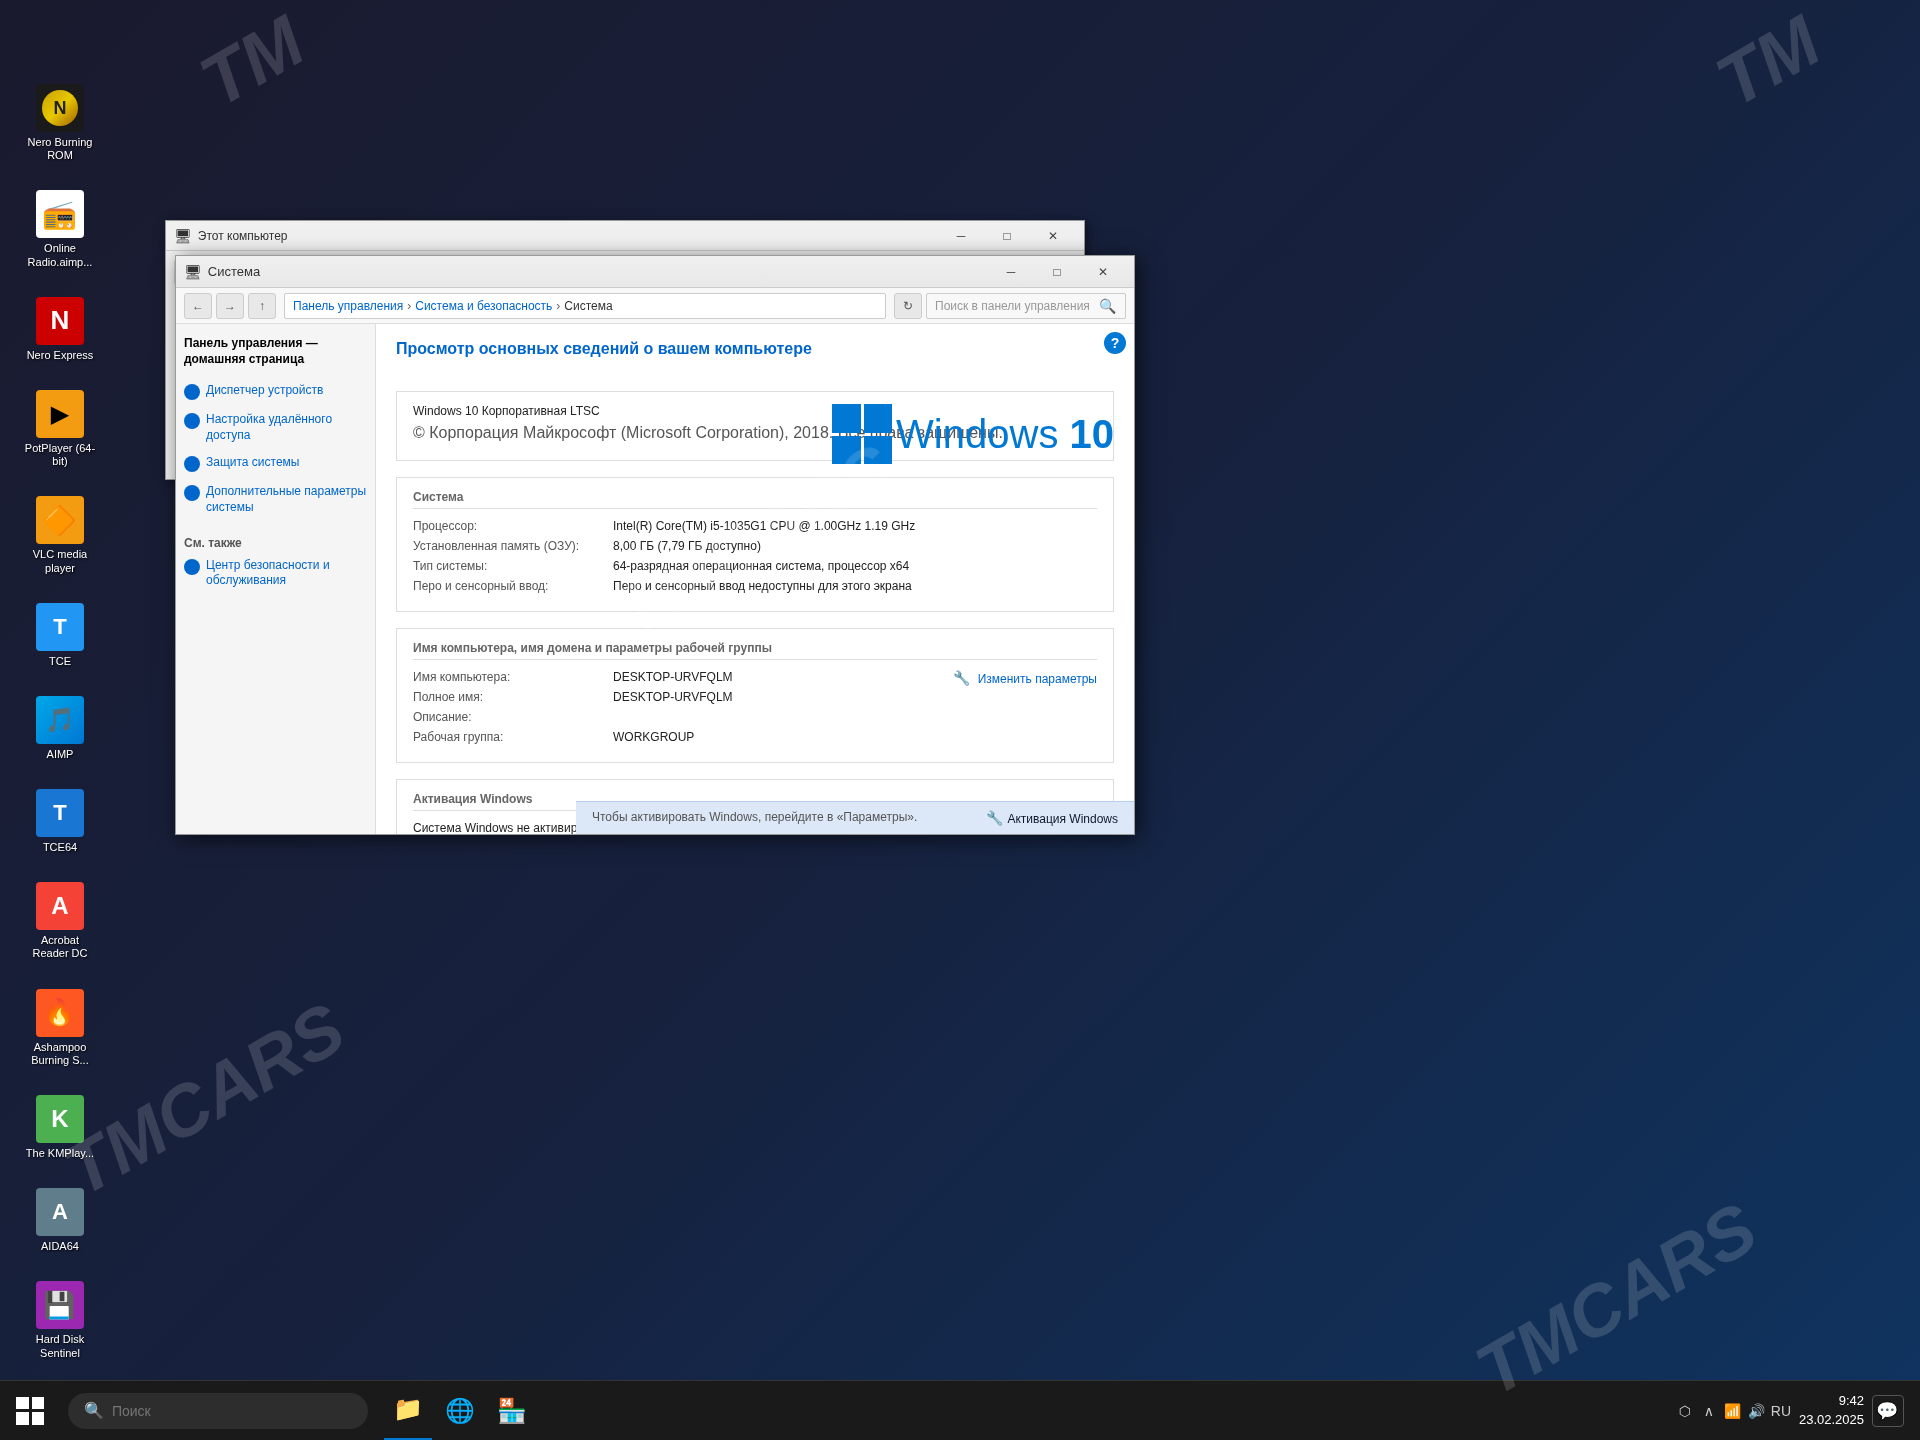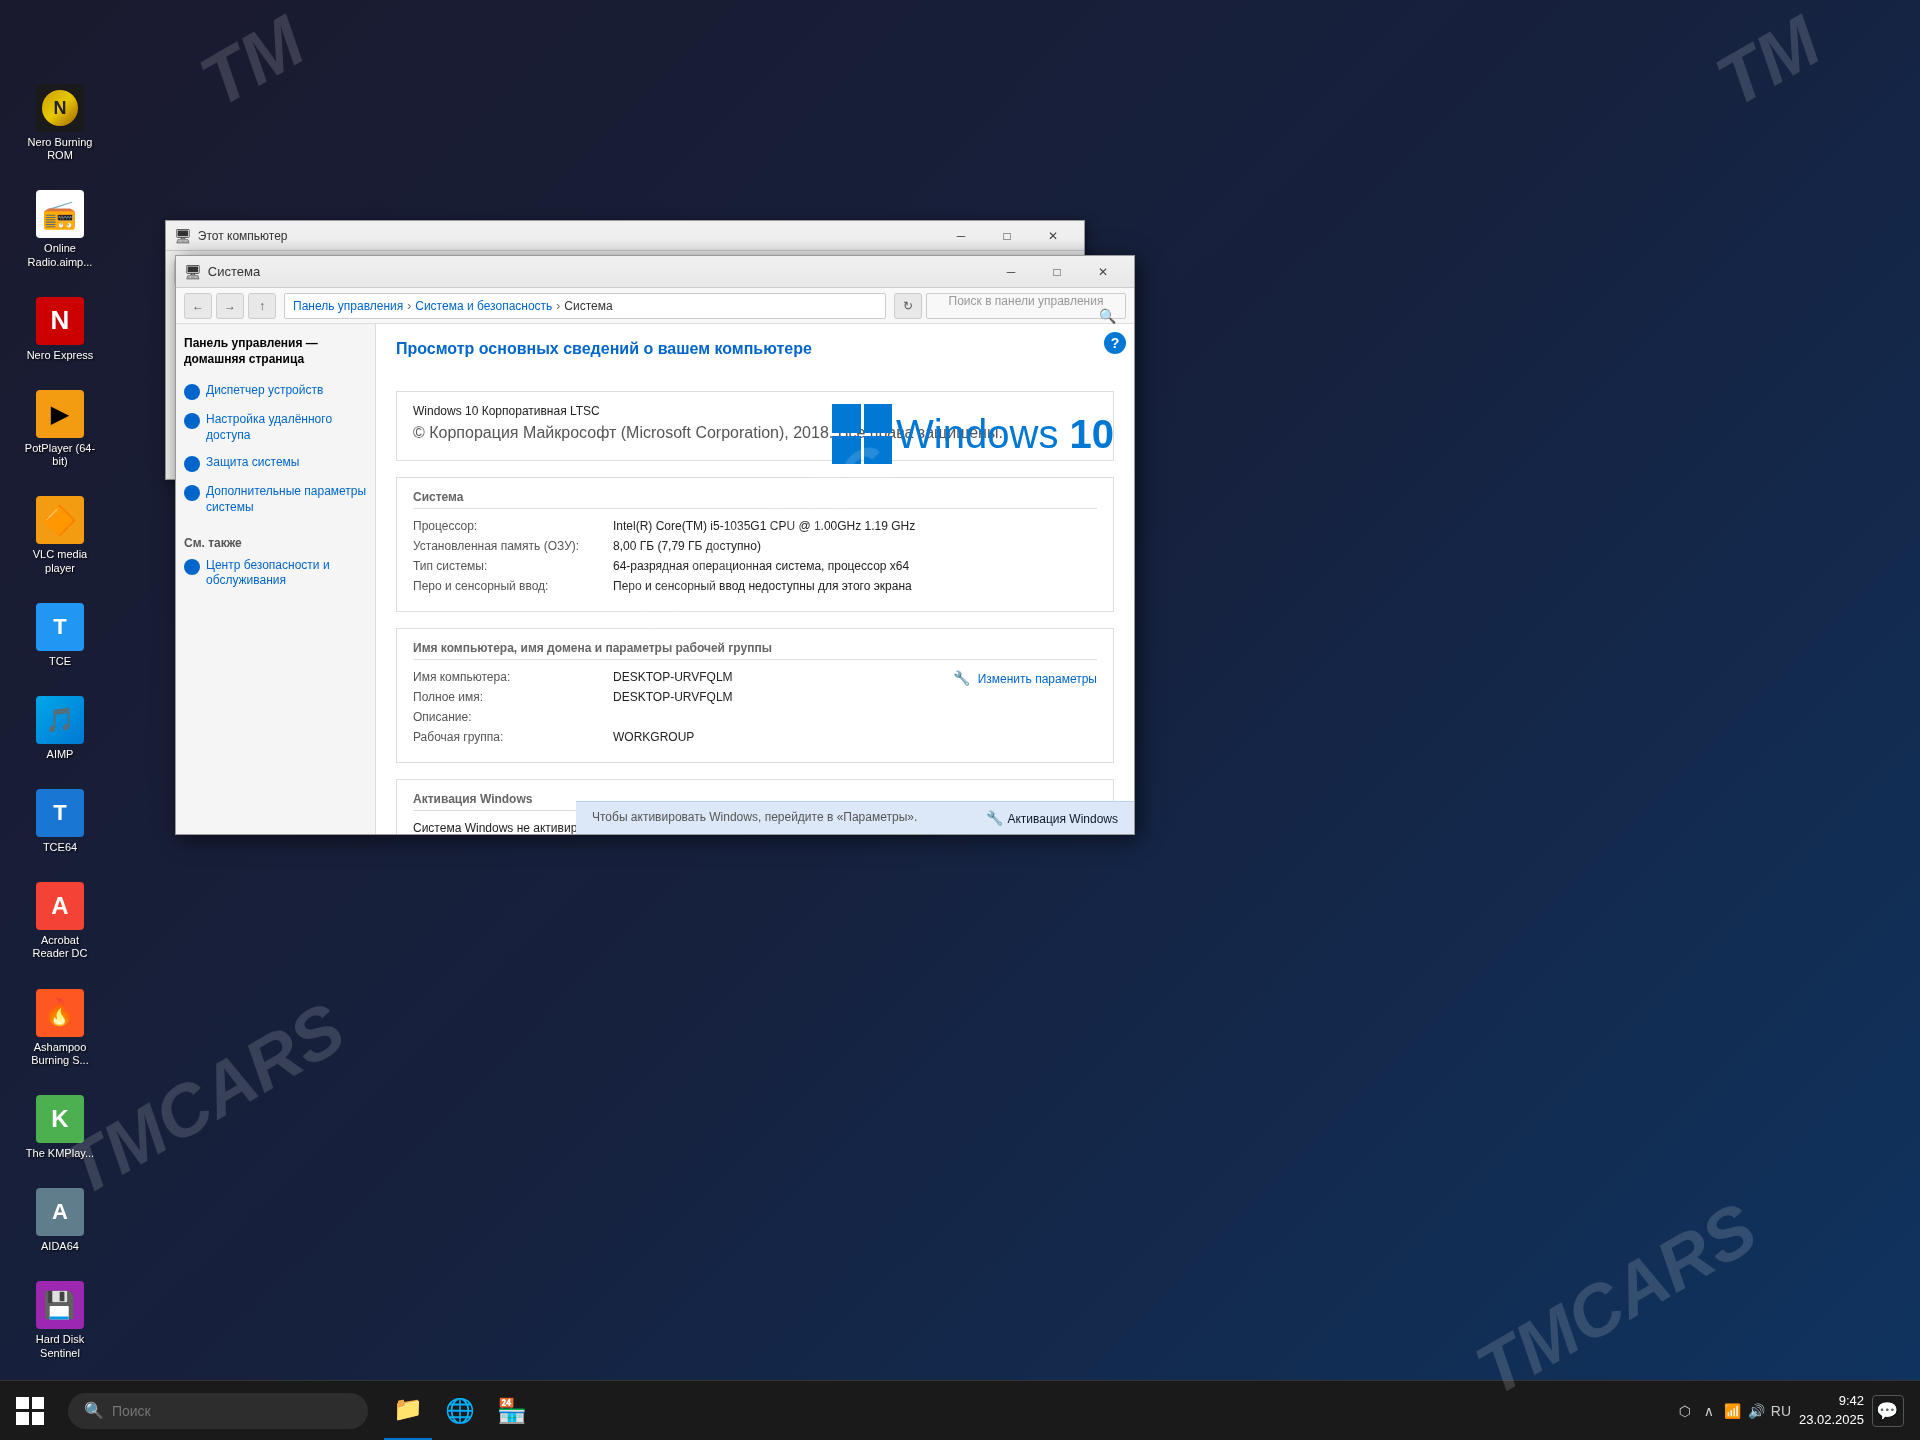"Поиск в панели управления" .sys-search { flex-direction: column -> none }
